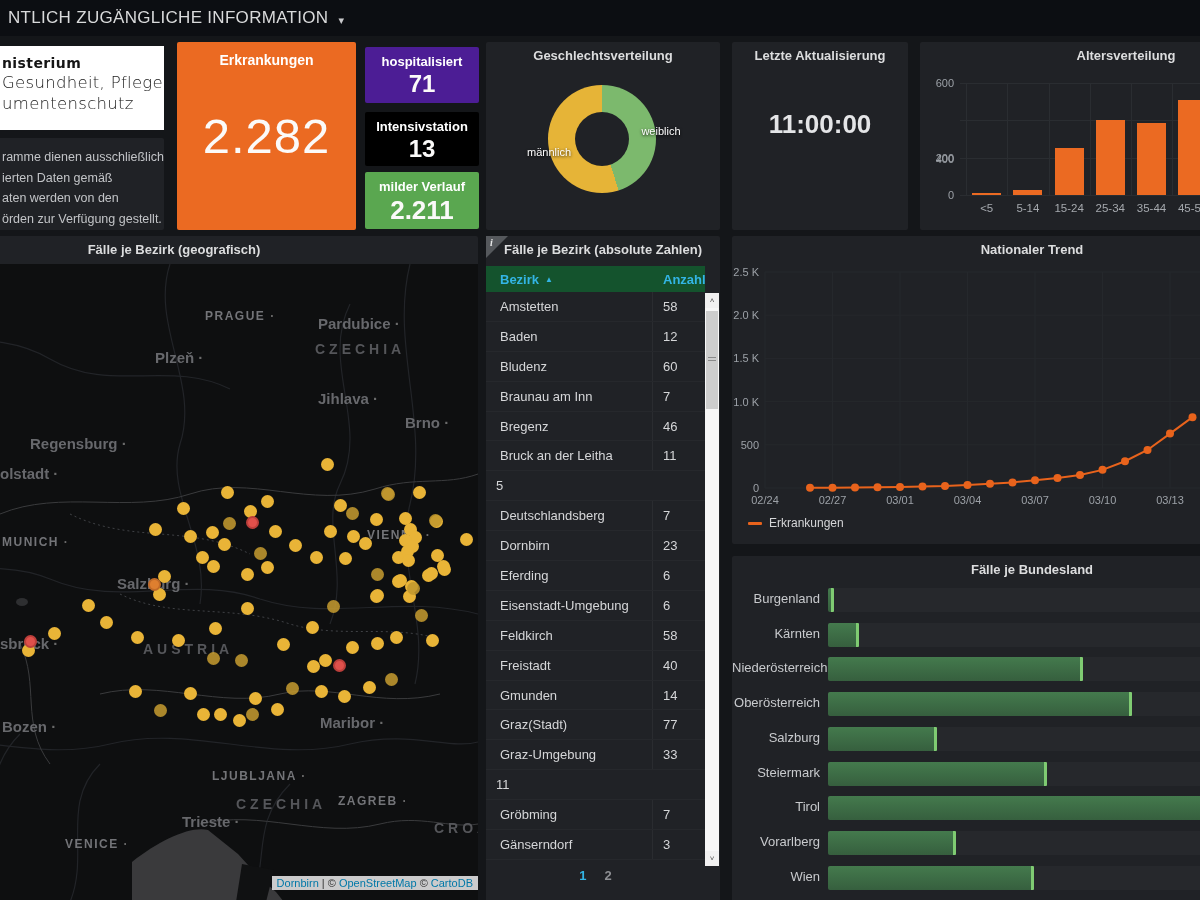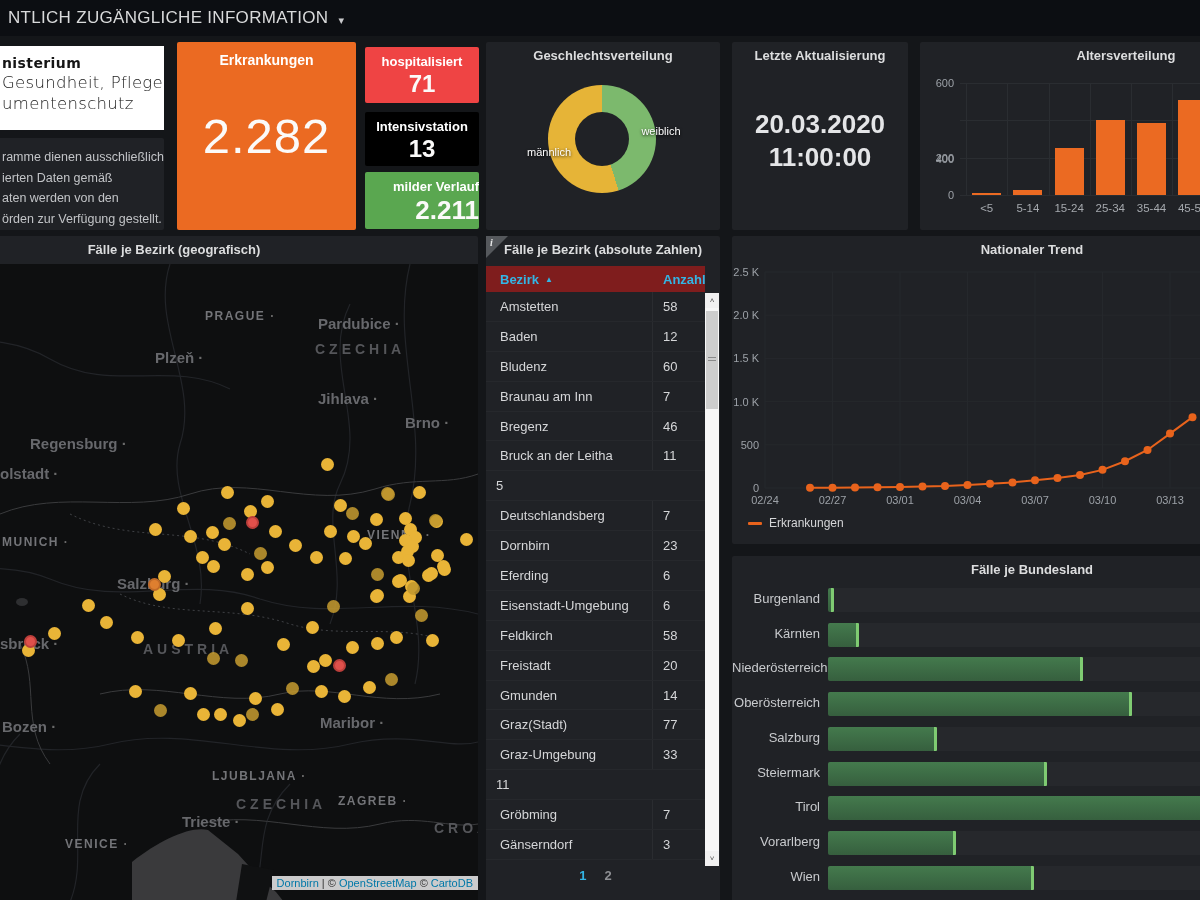"hospitalisiert" div.stat { background: #ef4444 -> #4c1d95 }
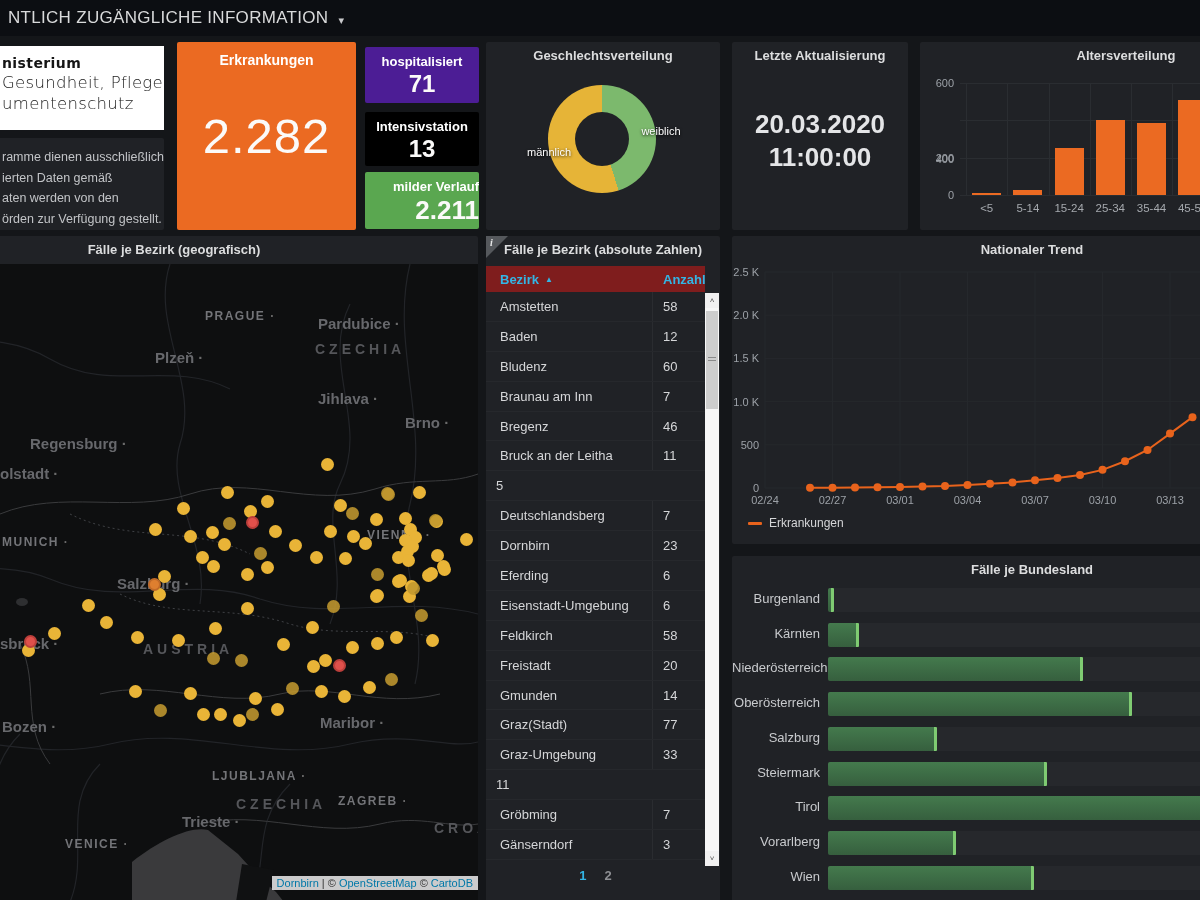"20.03.2020" div { html: <div>20.03.2020</div> -> none }
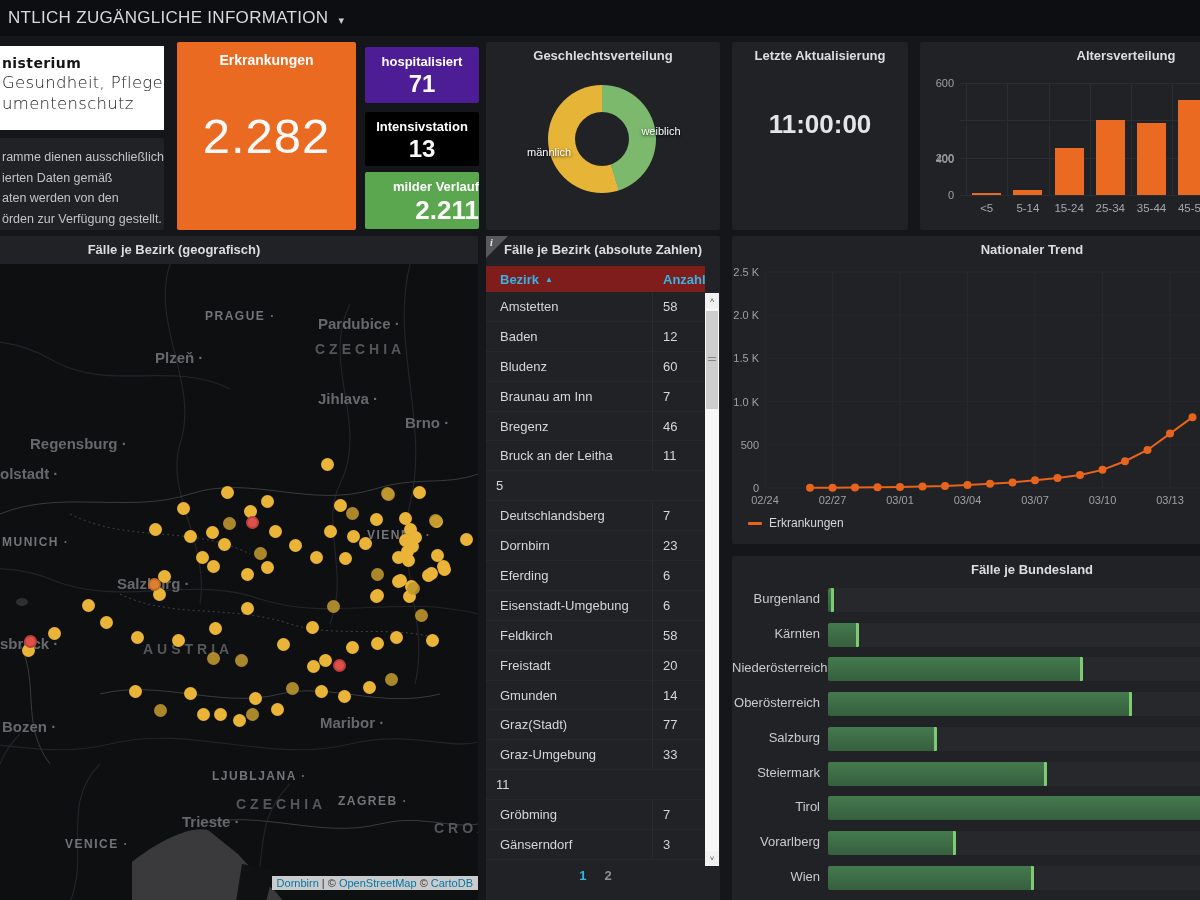"milder Verlauf" div.stat { text-align: right -> none }
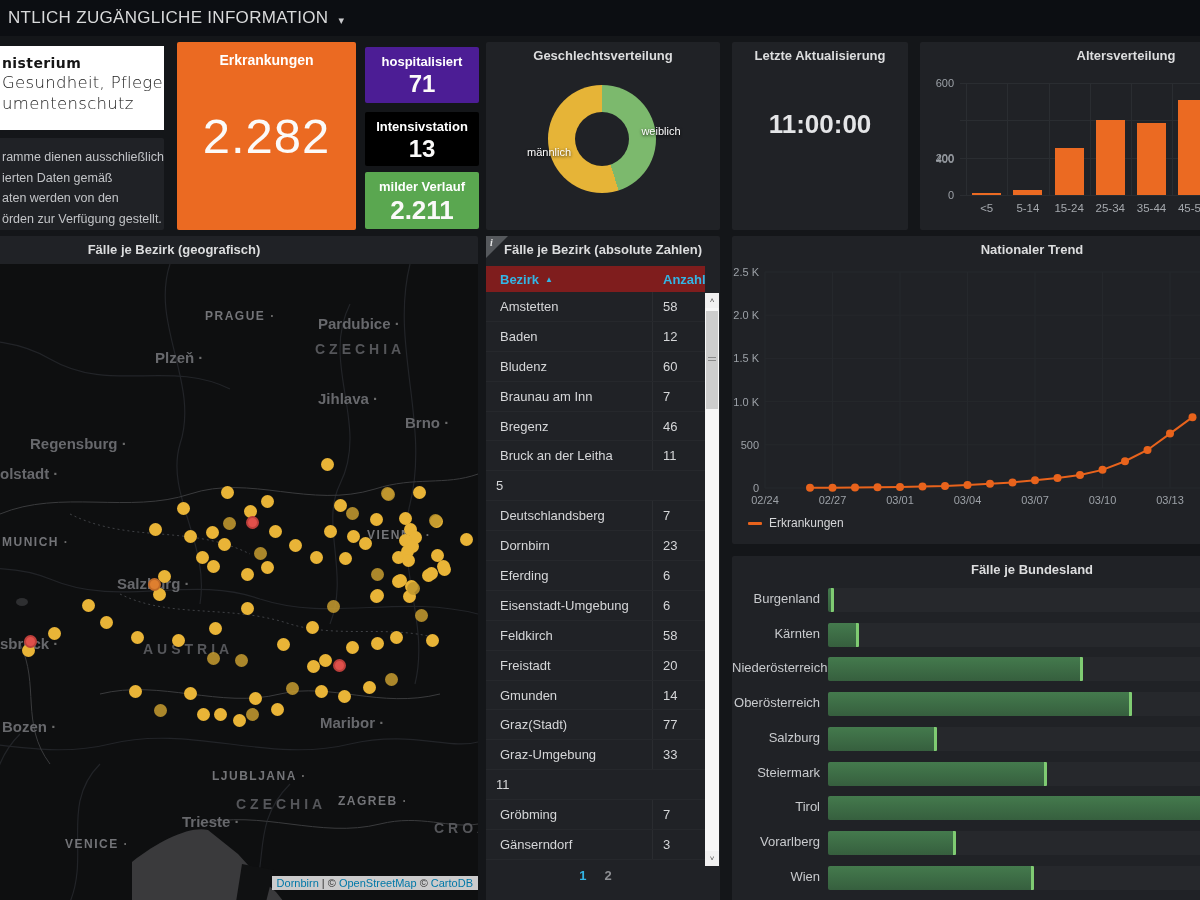"Bezirk" .thead { background: #7f1d1d -> #14532d }
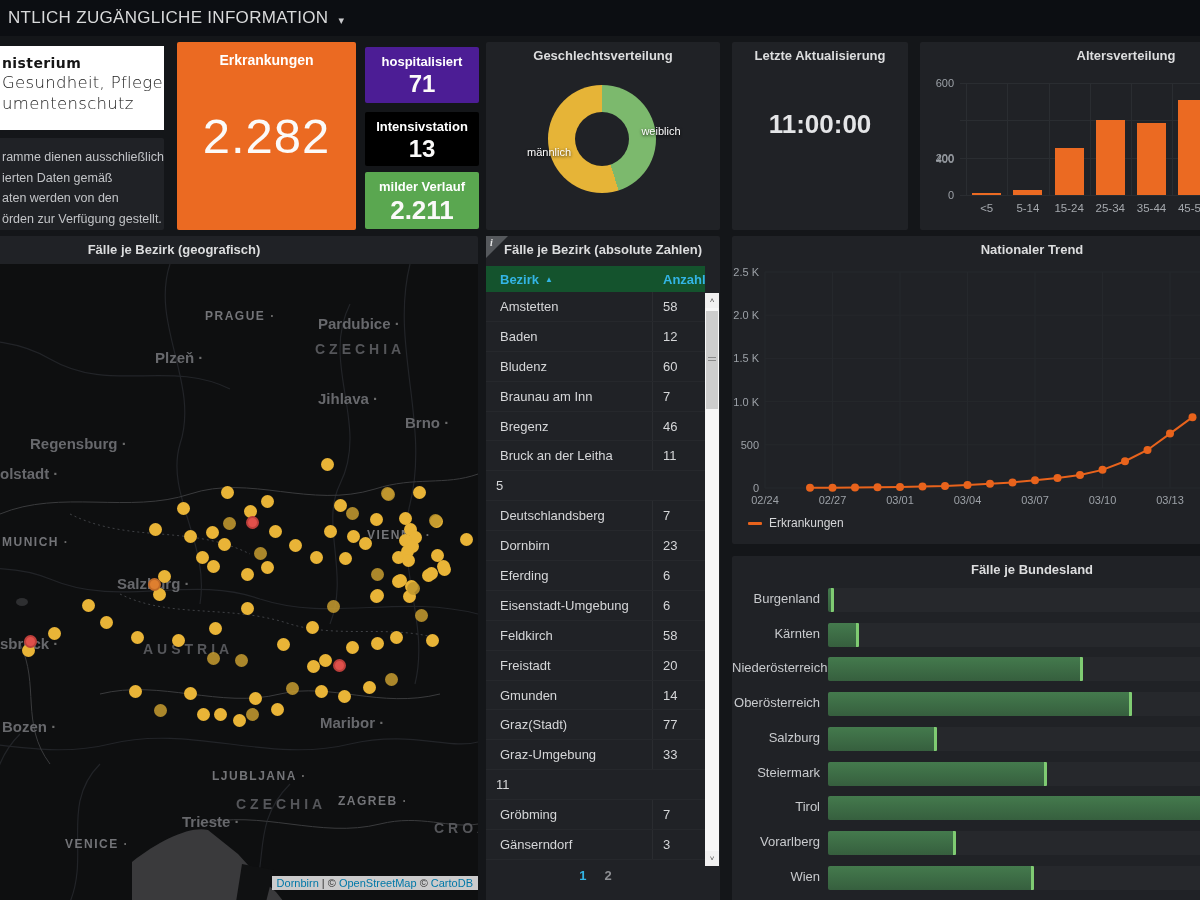"20" div.td-val { text: 20 -> 40 }
